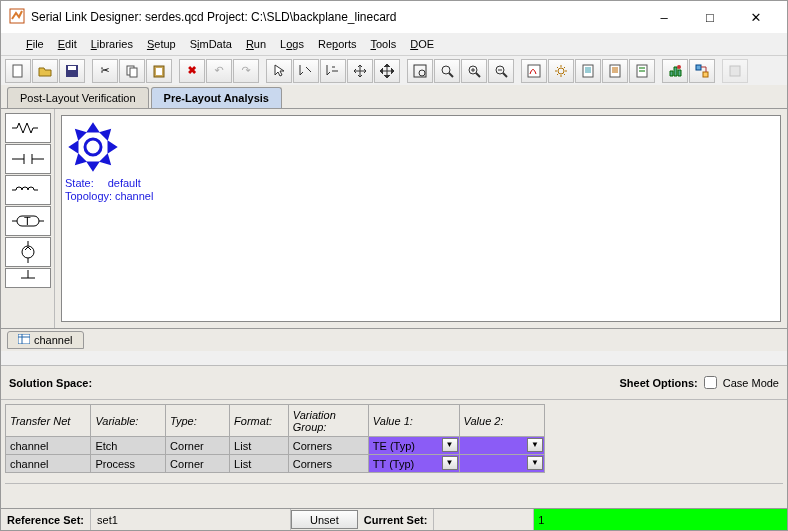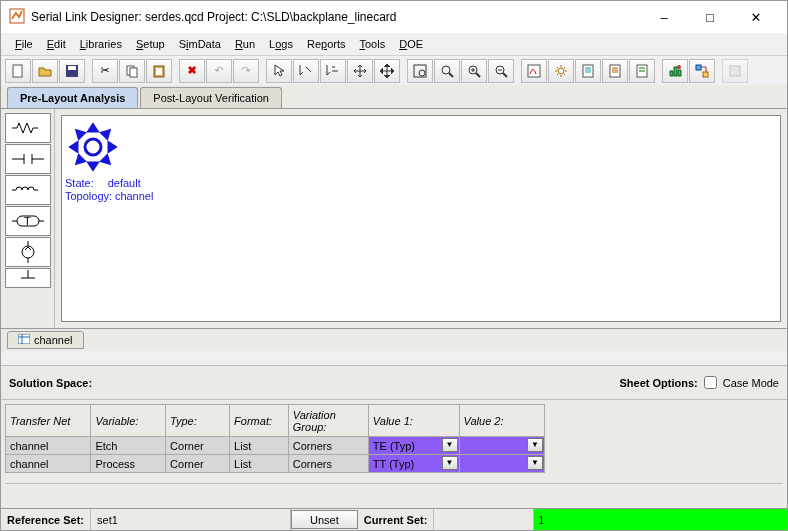"File" .menubar { padding: 0 8px -> 0 19px }
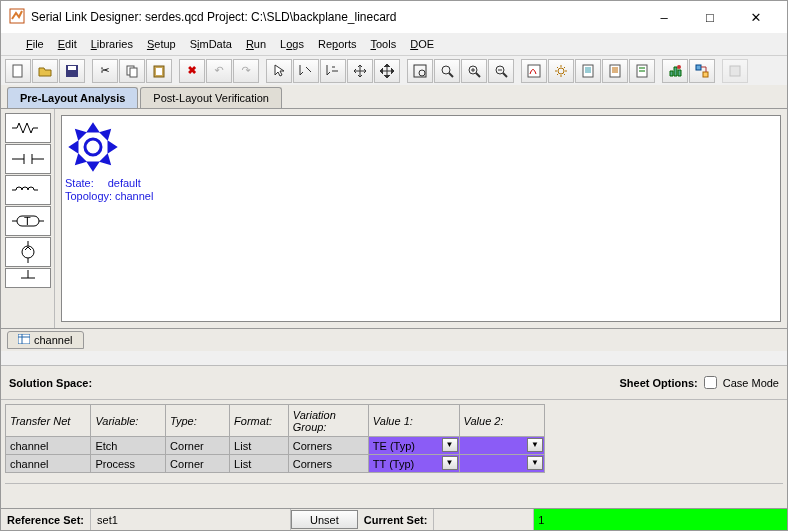"Pre-Layout Analysis" div.tab { order: before "Post-Layout Verification" -> after "Post-Layout Verification" }
